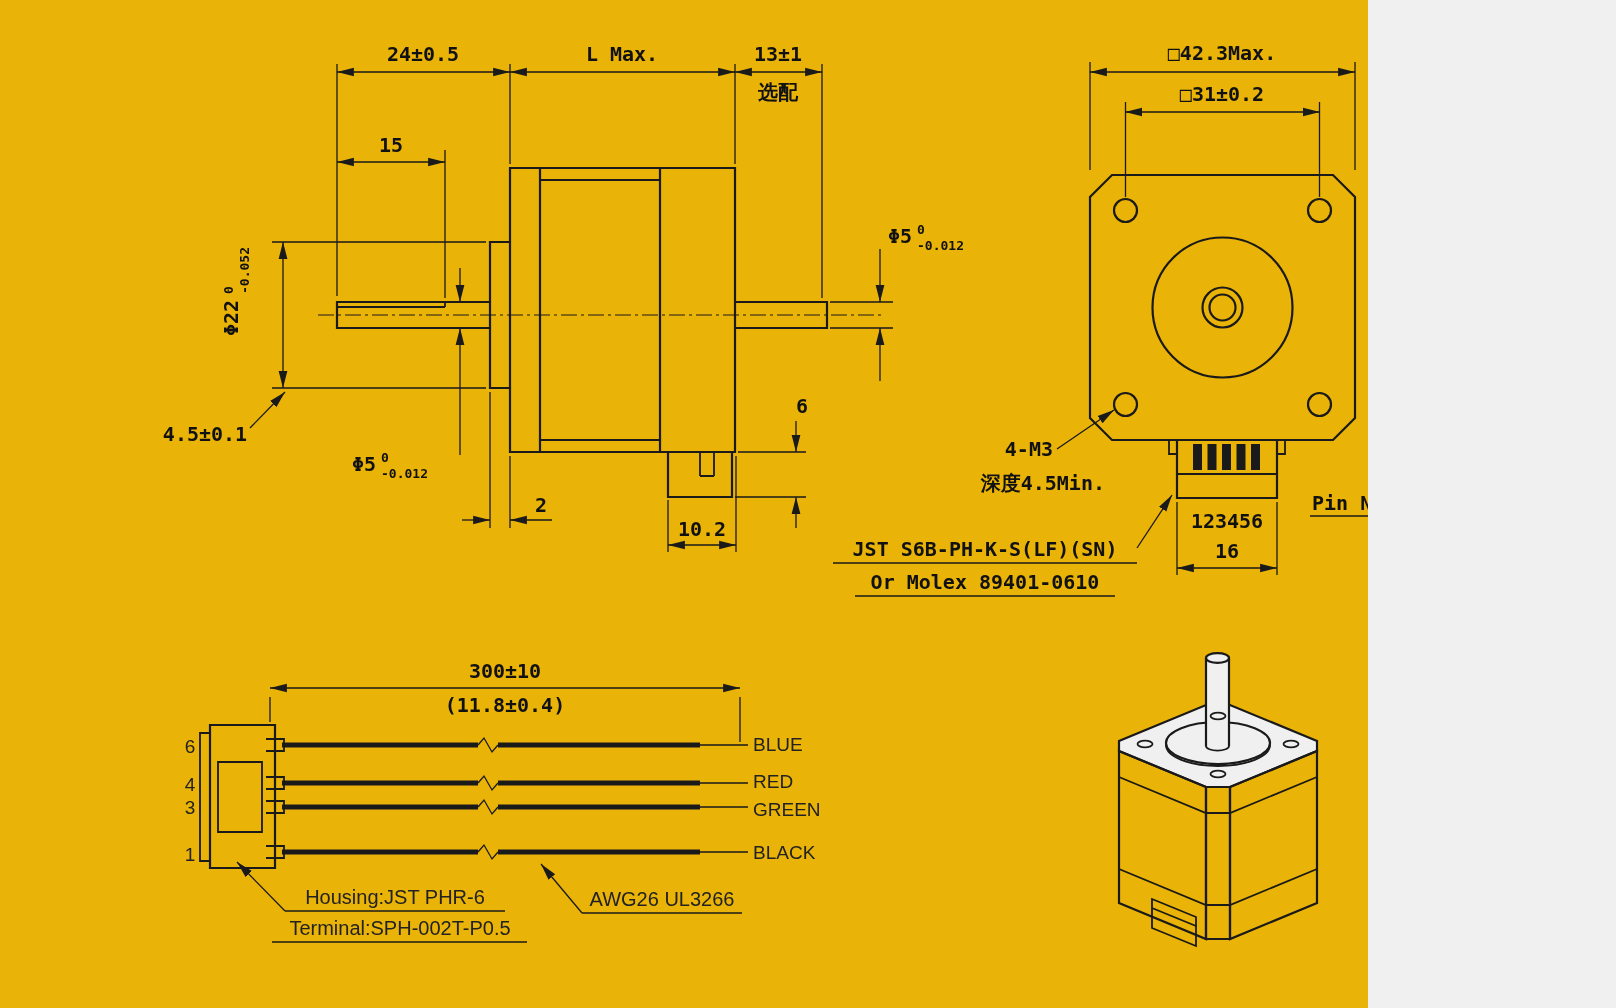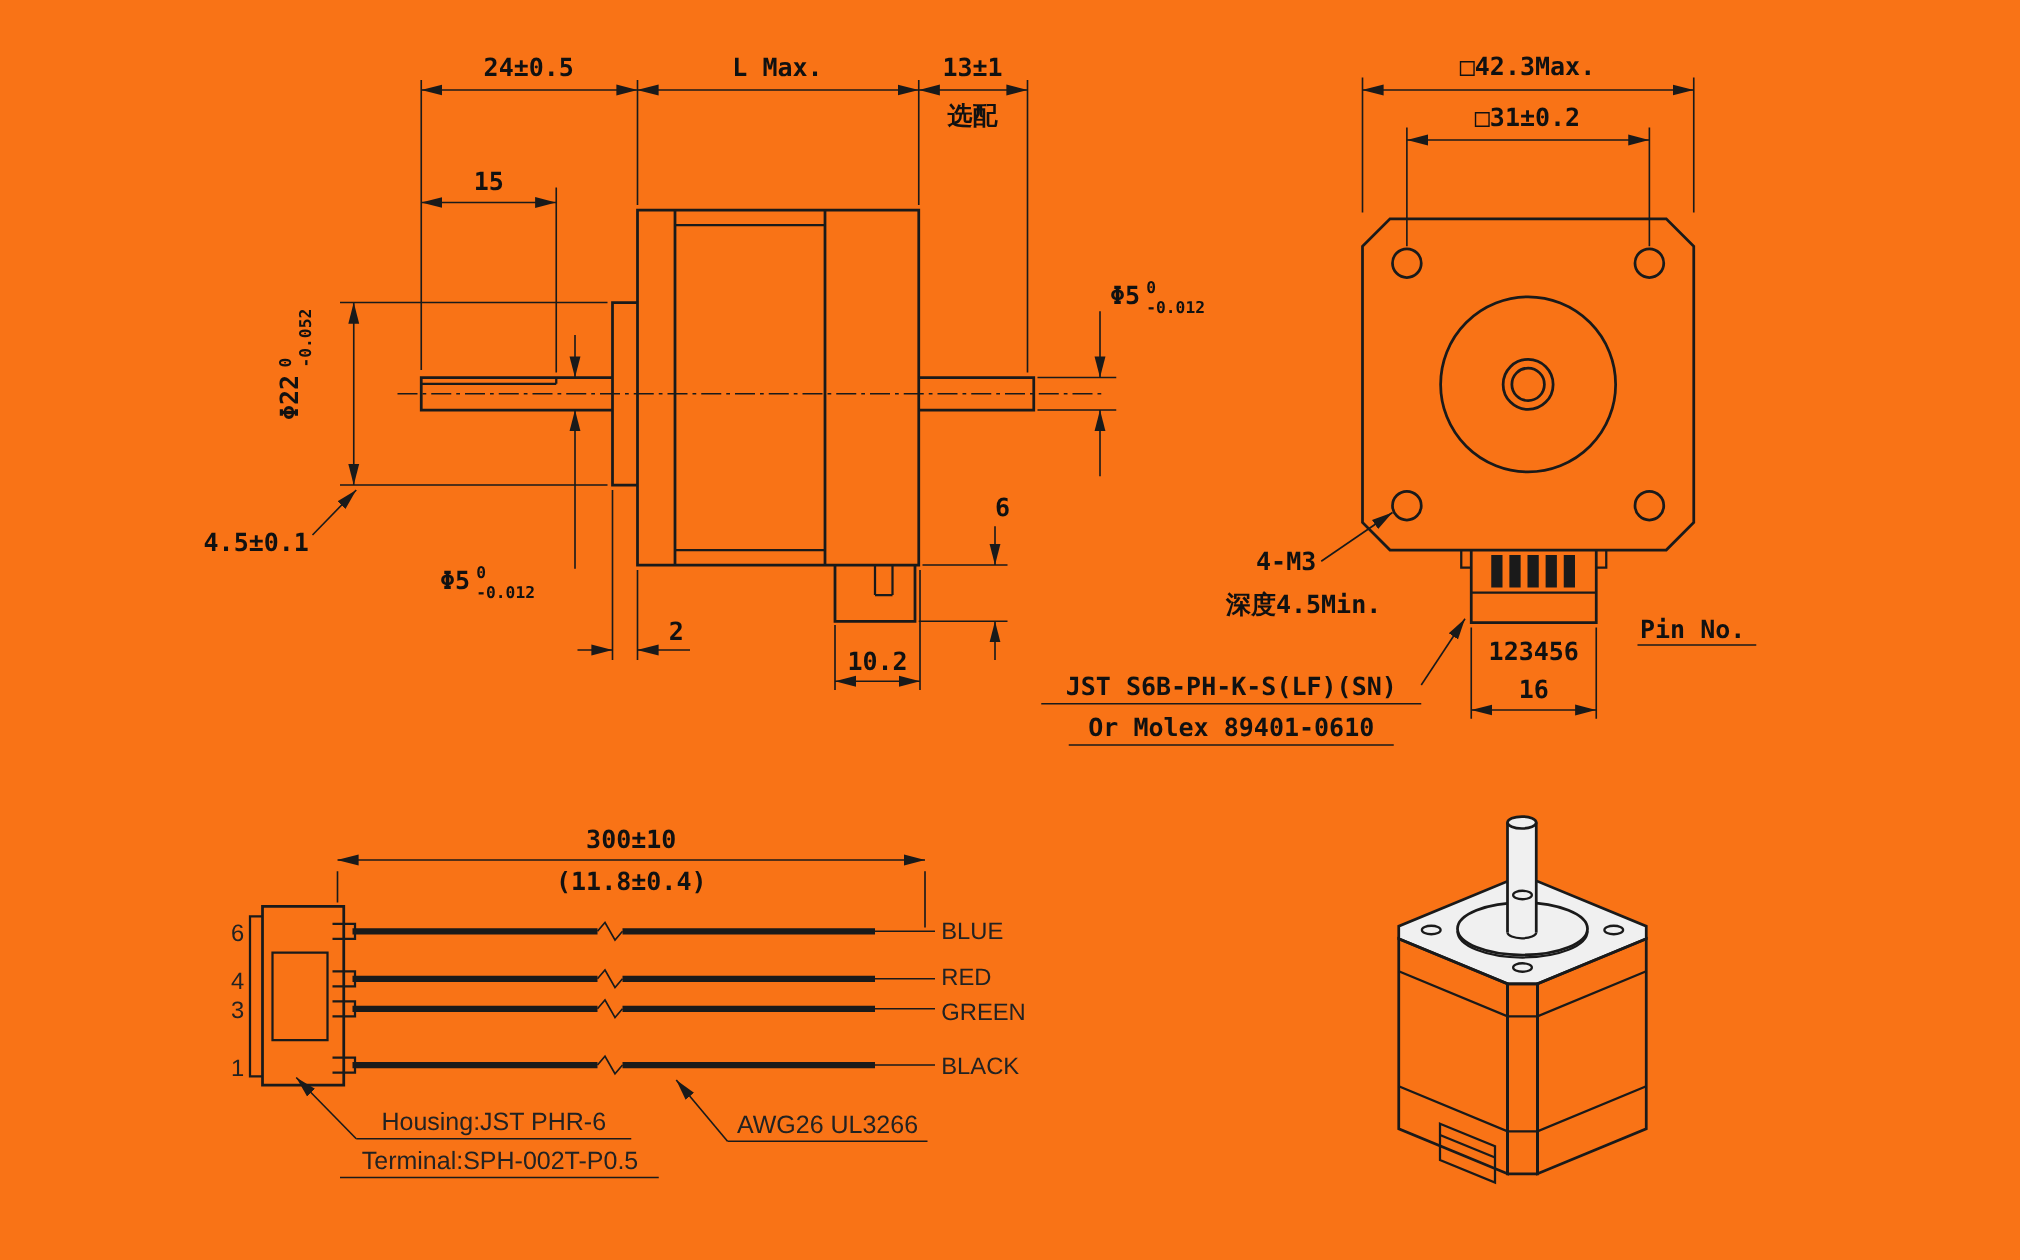"24±0.5" .stage { background: #f97316 -> #eab308; width: 1616px -> 1368px }
